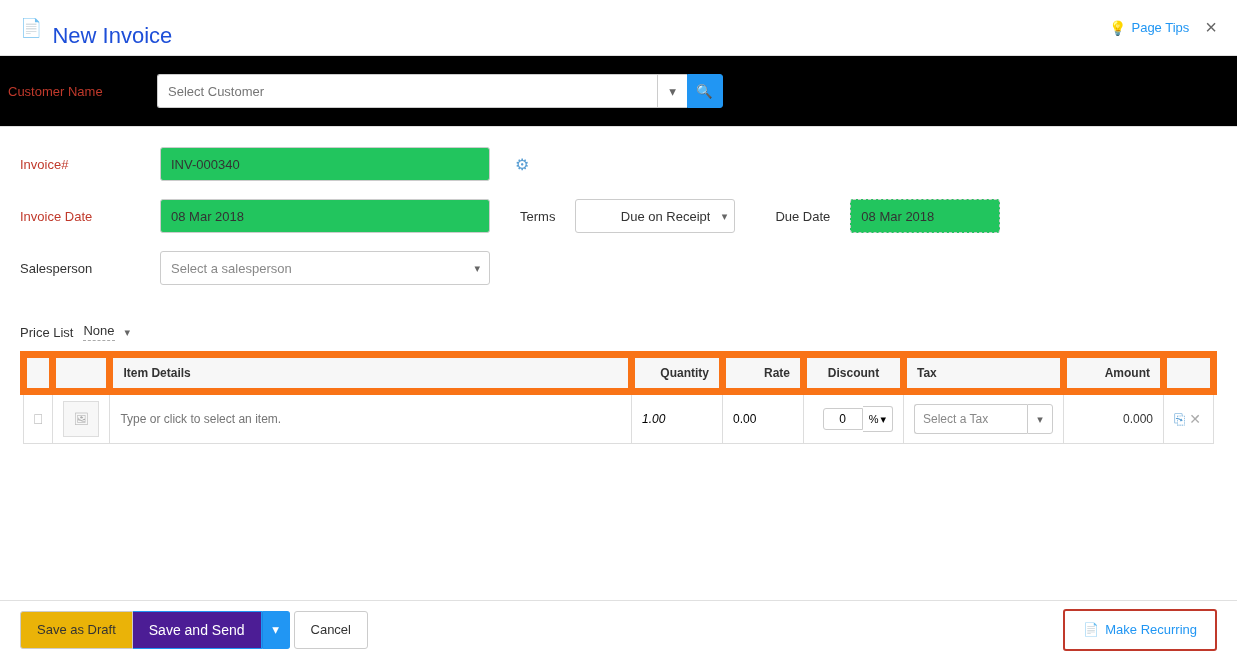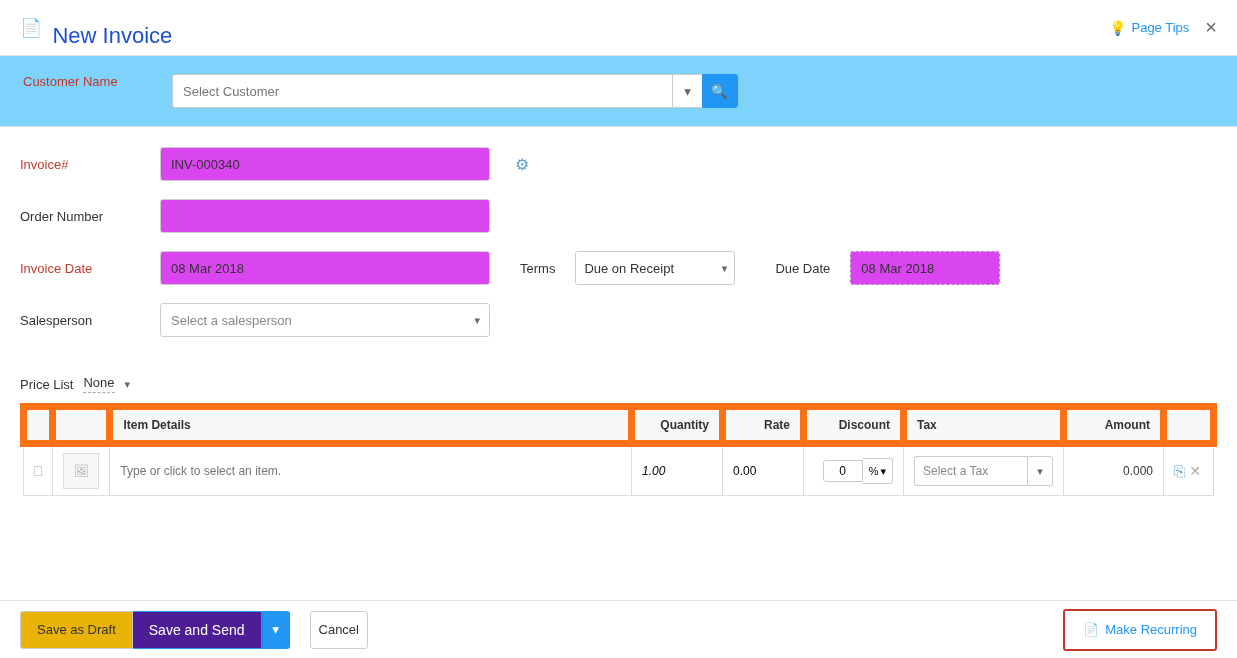"Customer Name" .customer-section { align-items: none -> center; background: #7dd3fc -> #000000; padding: 18px 23px -> 18px 8px }
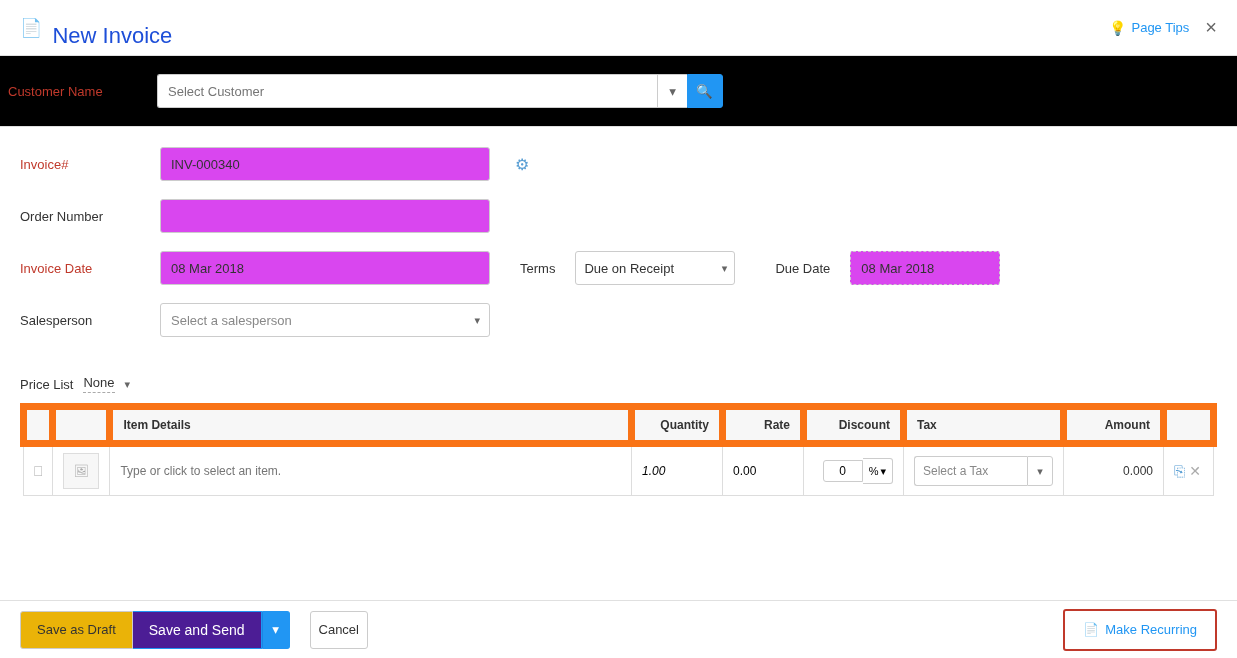"INV-000340" .form-input { background: #d946ef -> #22c55e }
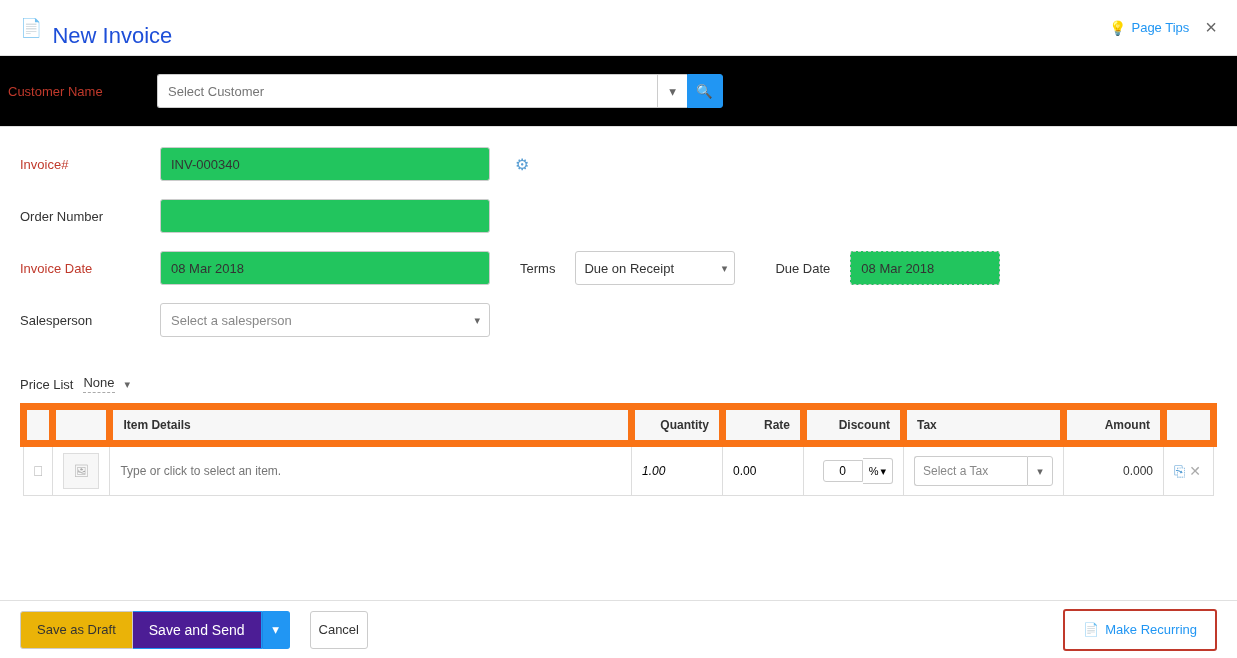"Order Number" div.form-row { html: <div> <label>Order Number</label> <input> </div> -> none }
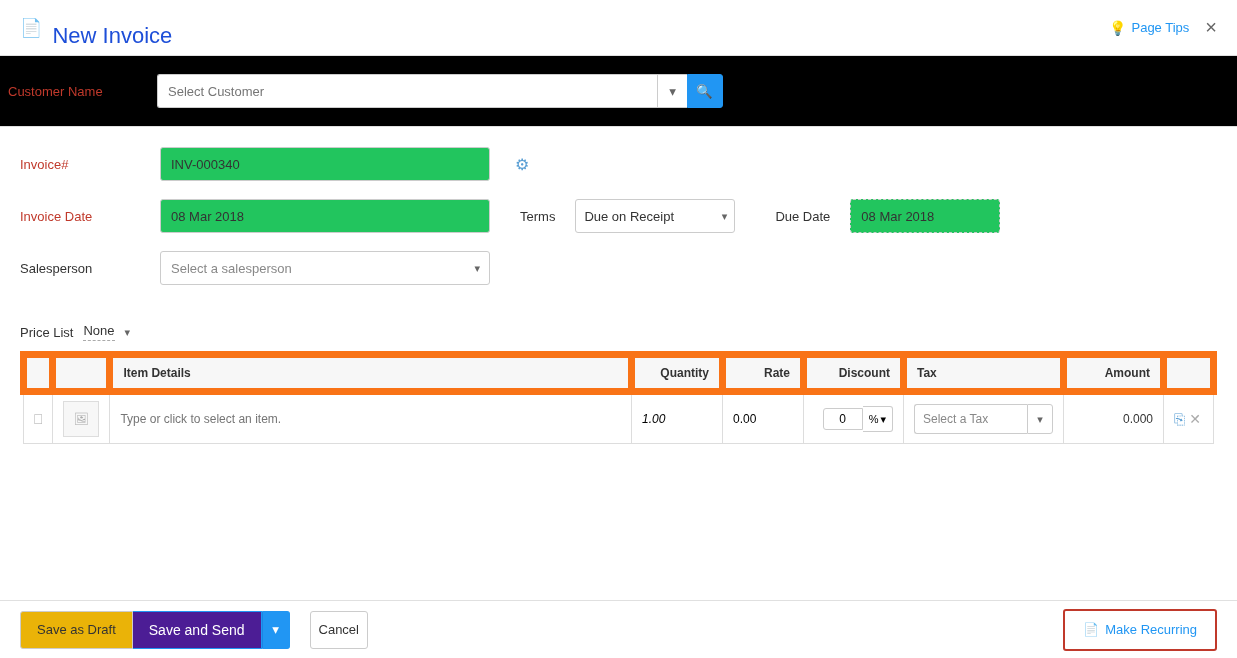"Due on Receipt" .terms-wrapper select { text-align: none -> right }
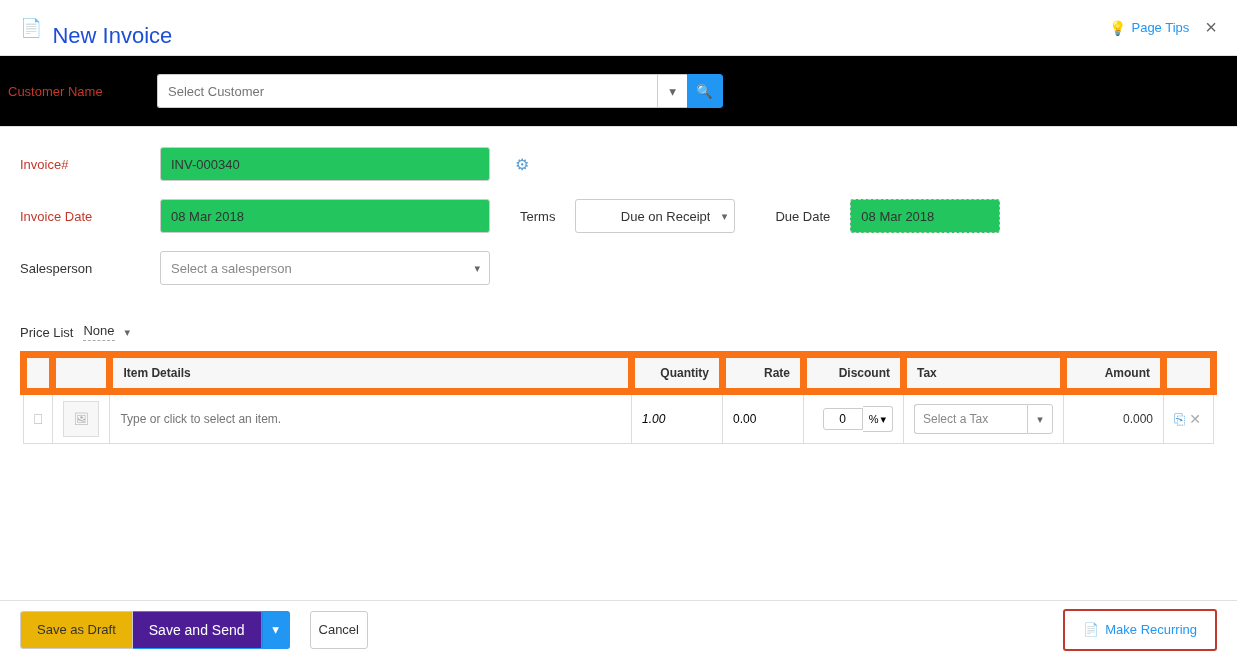"Discount" th.right { text-align: none -> center }
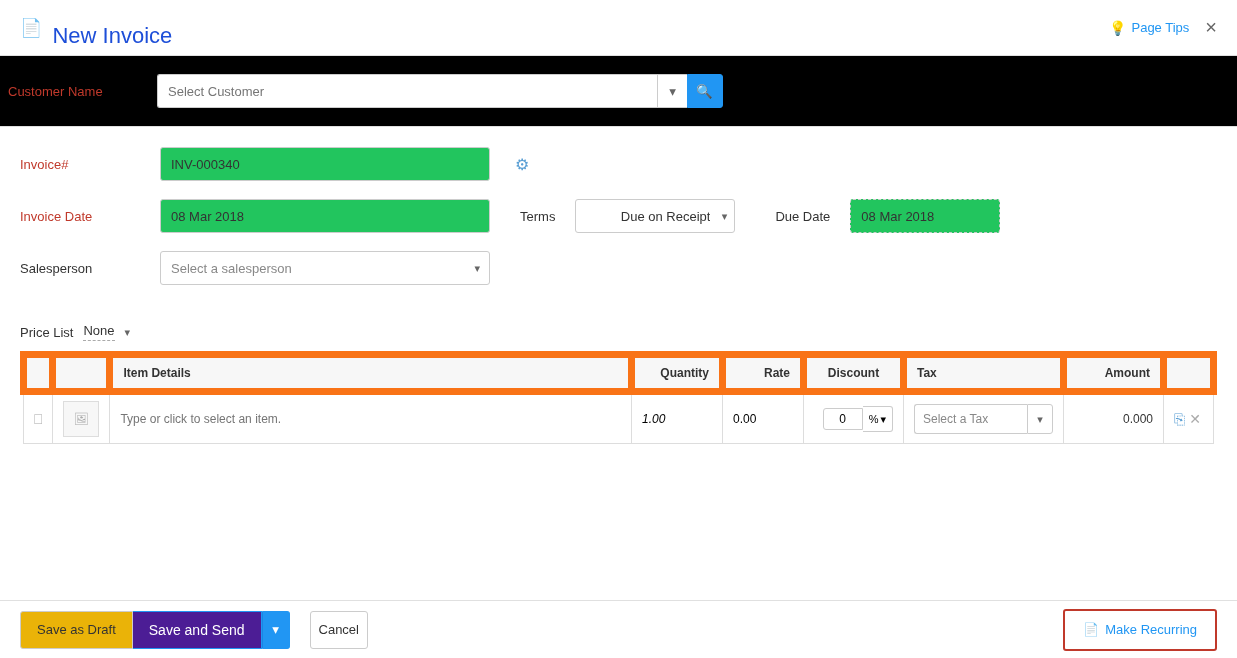"Cancel" .btn-cancel { margin-left: 20px -> 4px; padding: 0 8px -> 0 16px }
